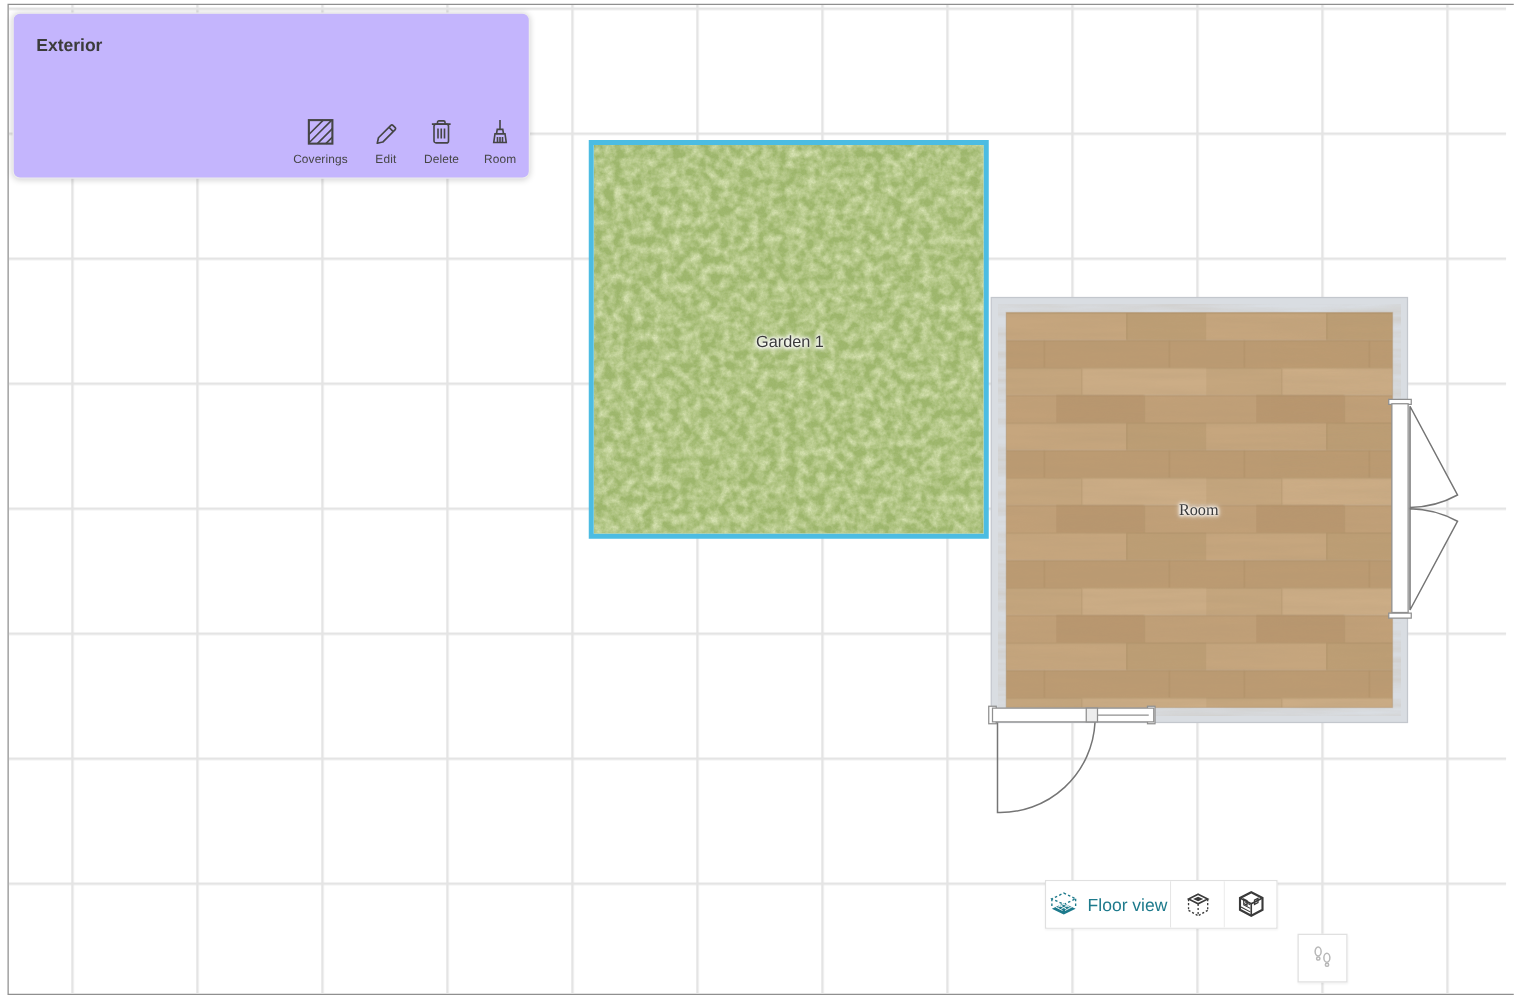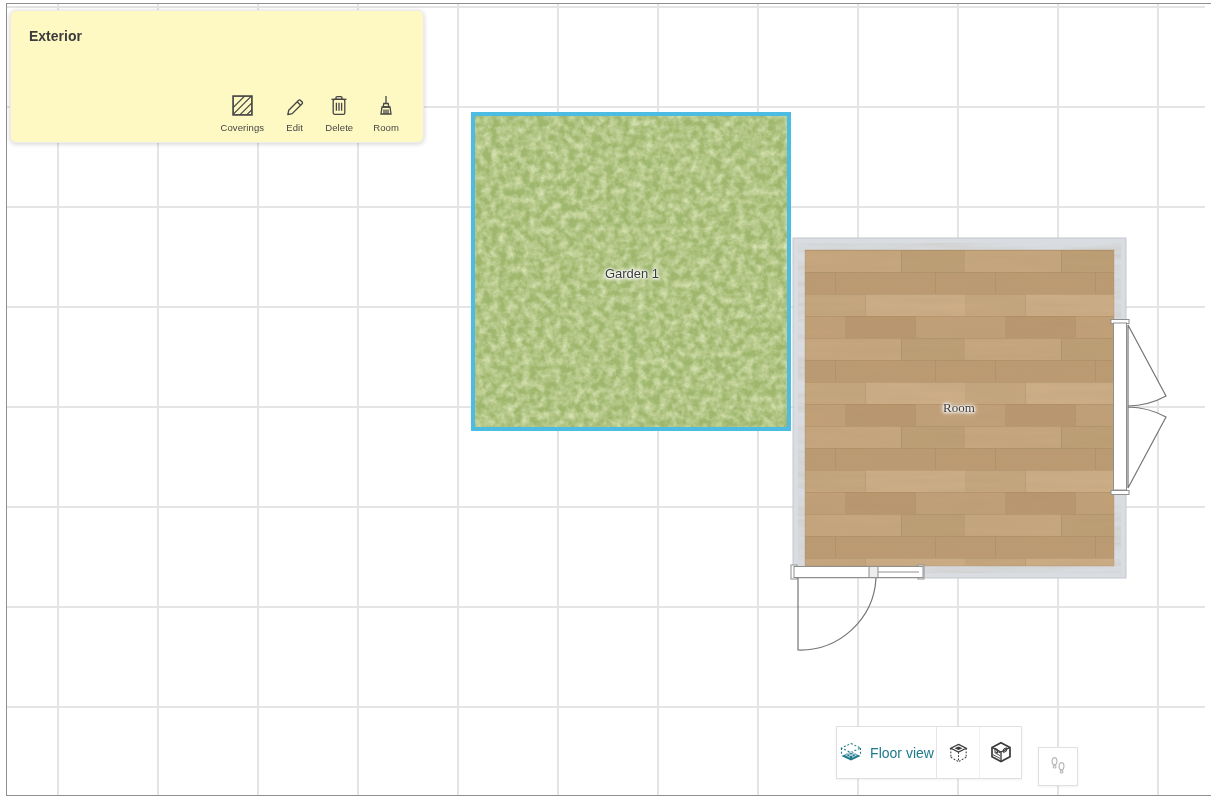"Exterior" .props-panel { background: #fef9c3 -> #c4b5fd }
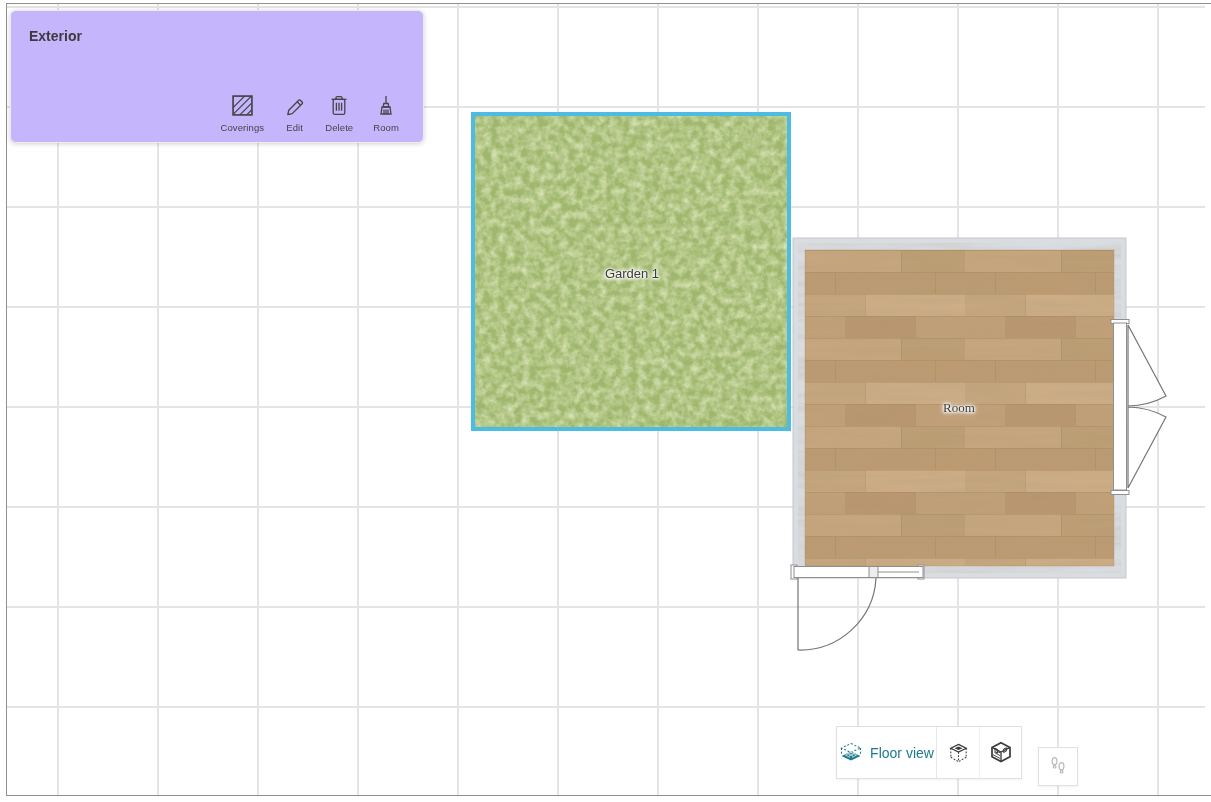"Coverings" .props-actions { right: 24px -> 10px }
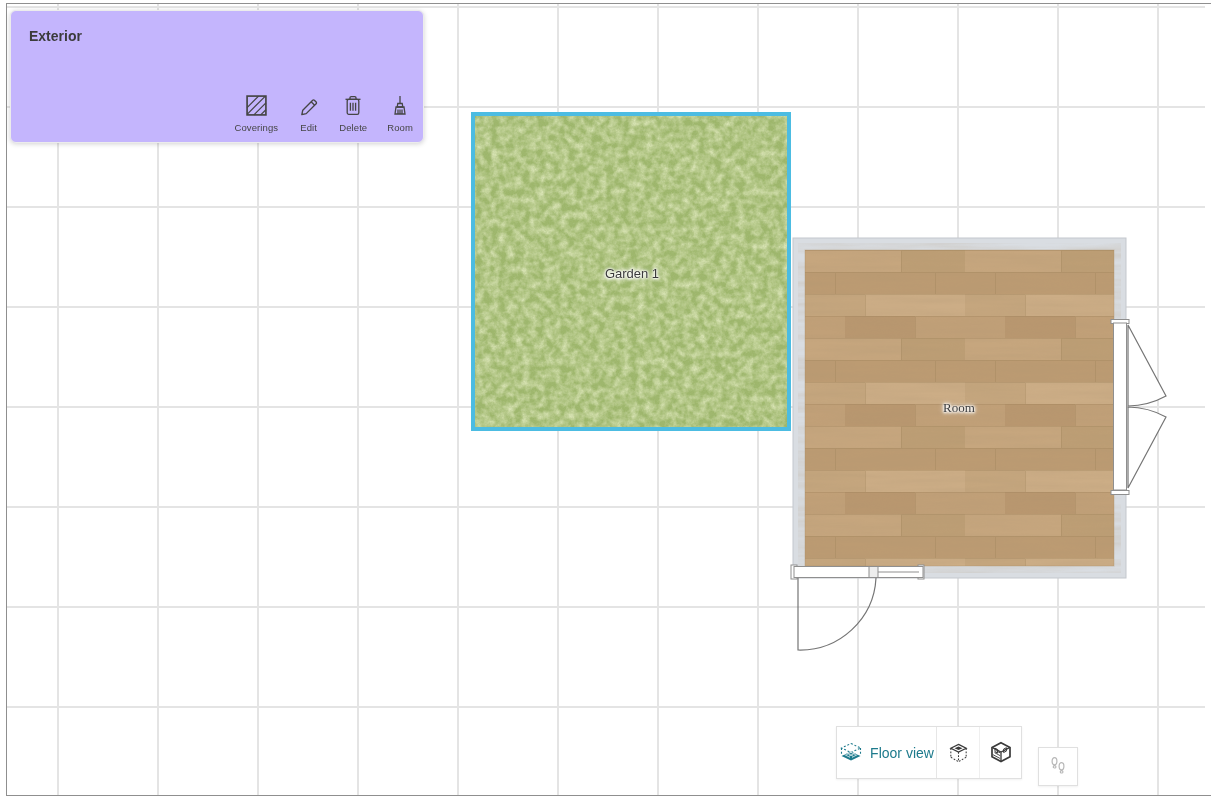"Floor view" .view-group { height: 53px -> 39px; top: 726px -> 704px }
